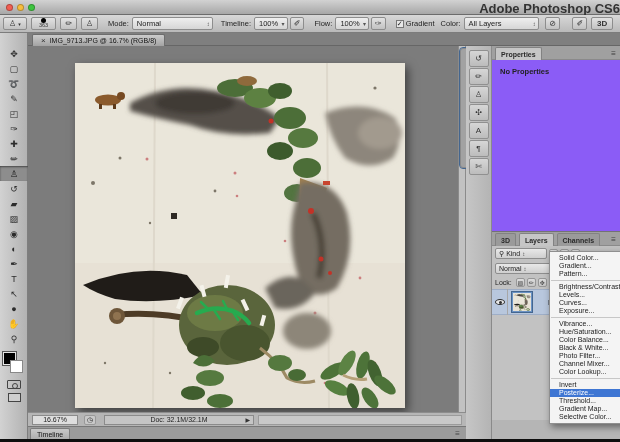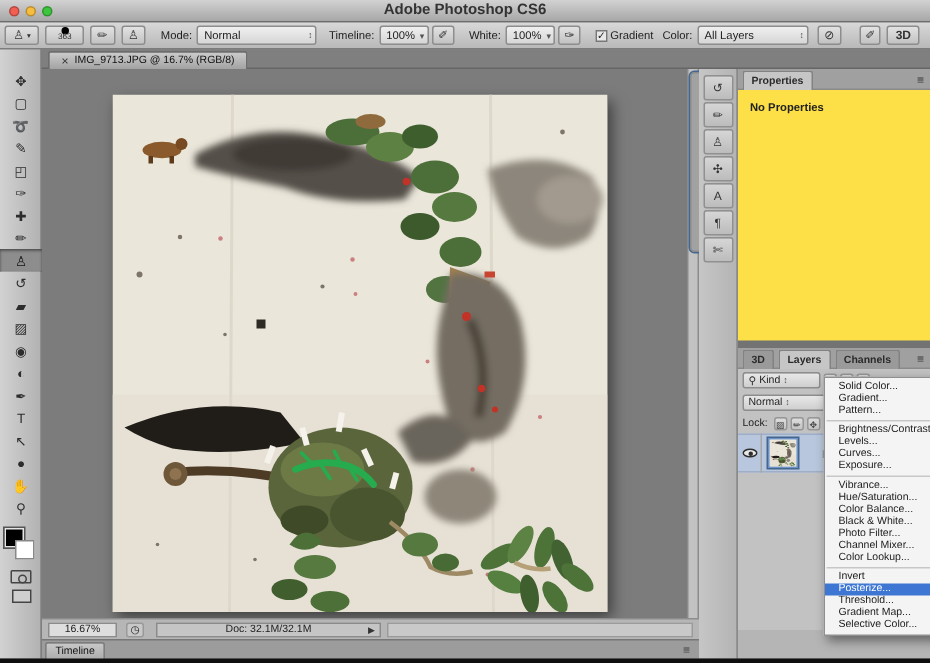"Adobe Photoshop CS6" .titlebar .title { font-size: 10px -> 13px; text-align: center -> right }
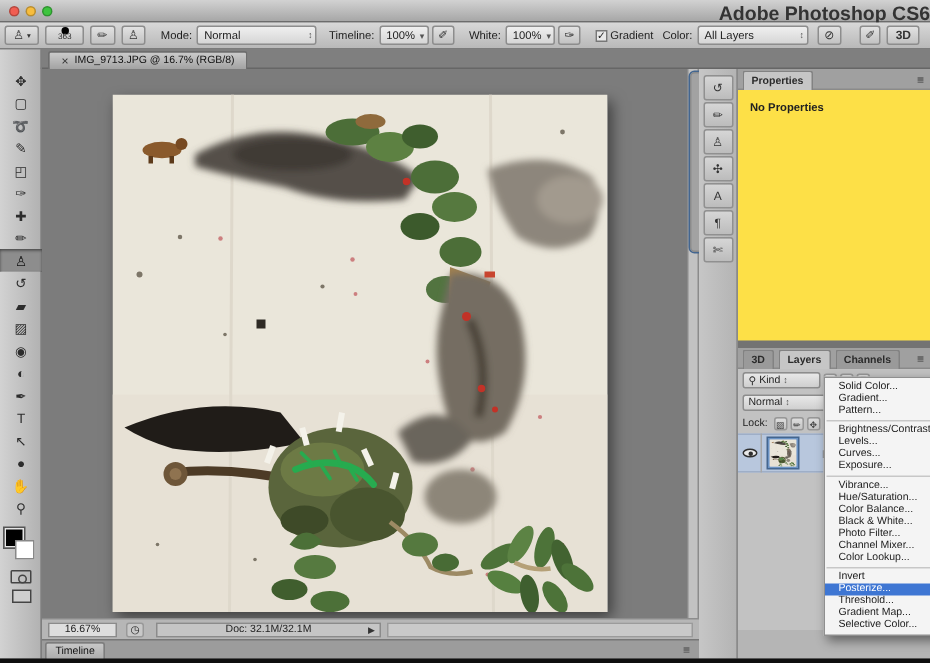"White:" span.ob-label { text: White -> Flow }
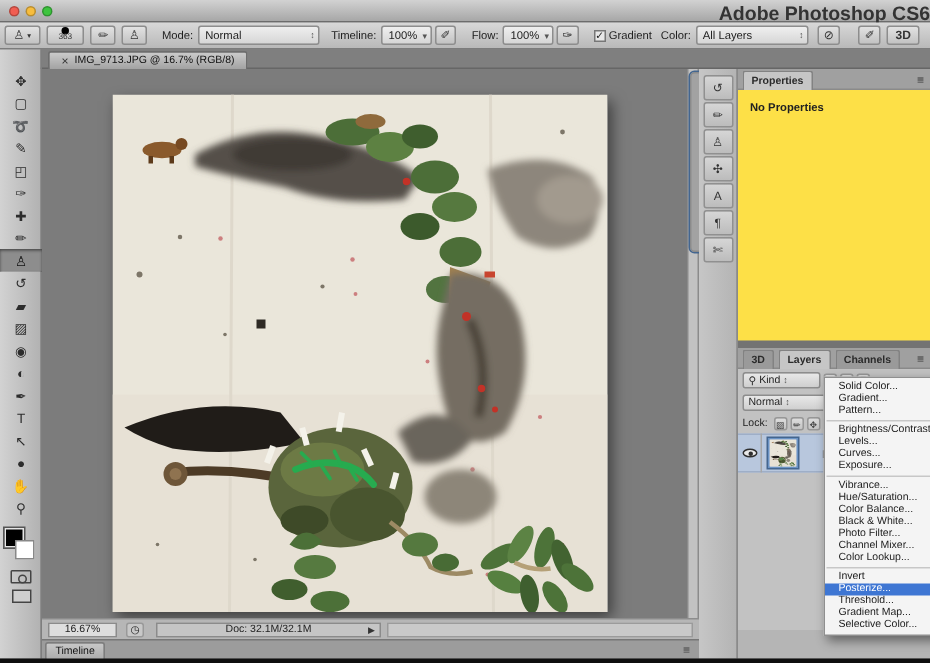"No Properties" .props-body { background: #fde047 -> #8b5cf6; border-bottom: 5px solid #737373 -> 1px solid #737373 }
